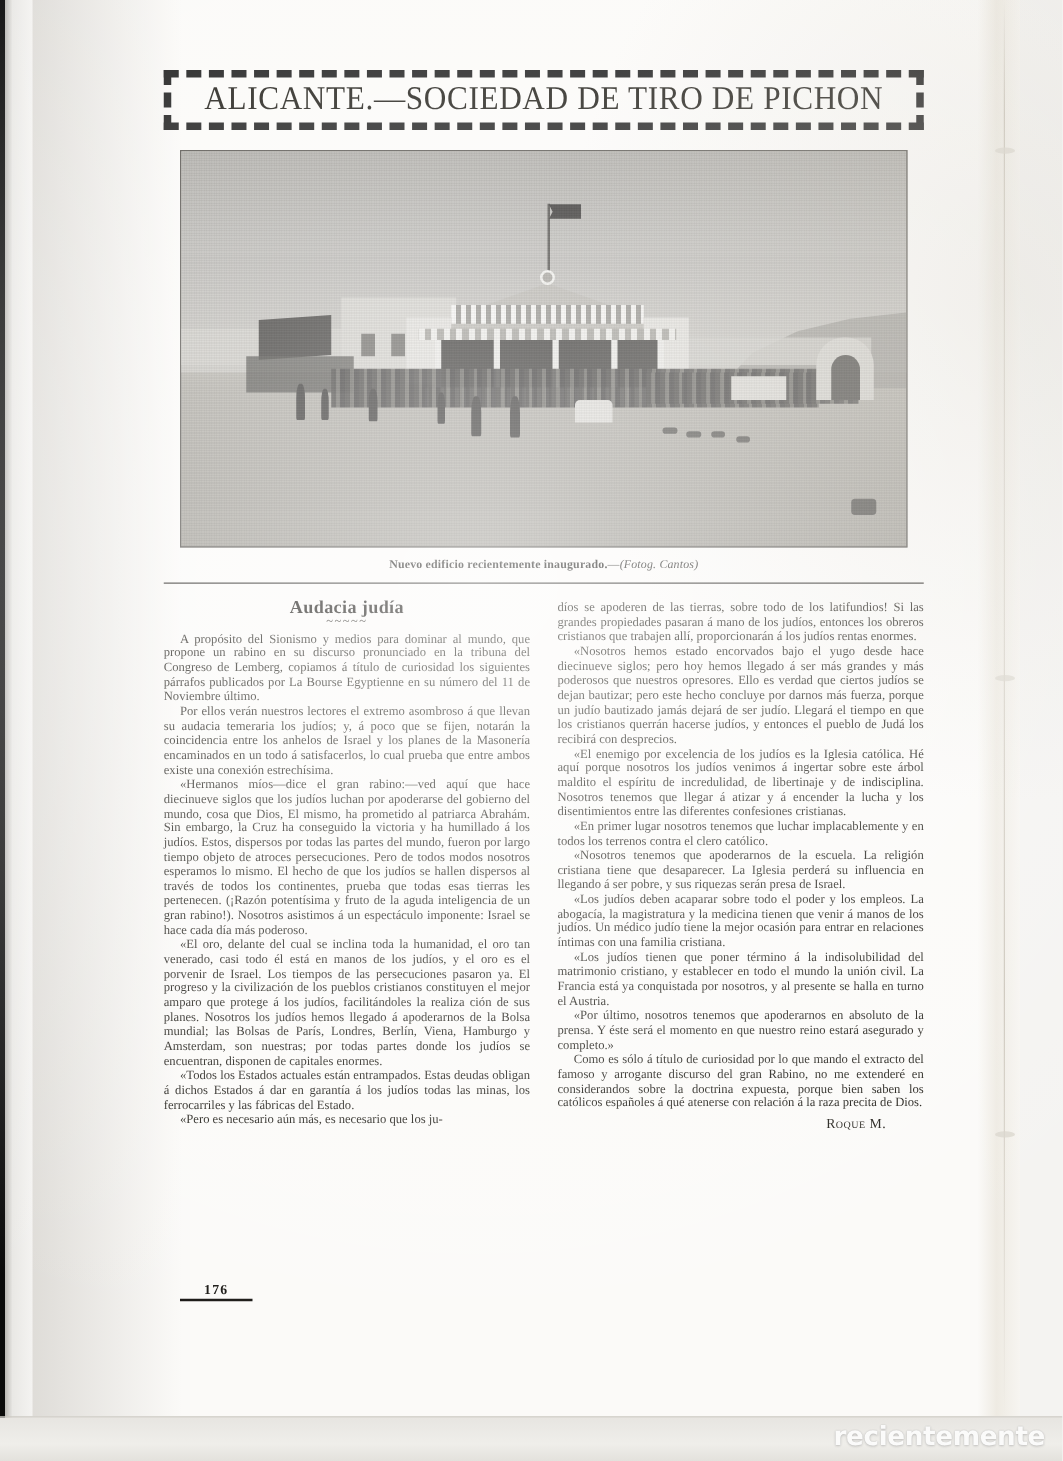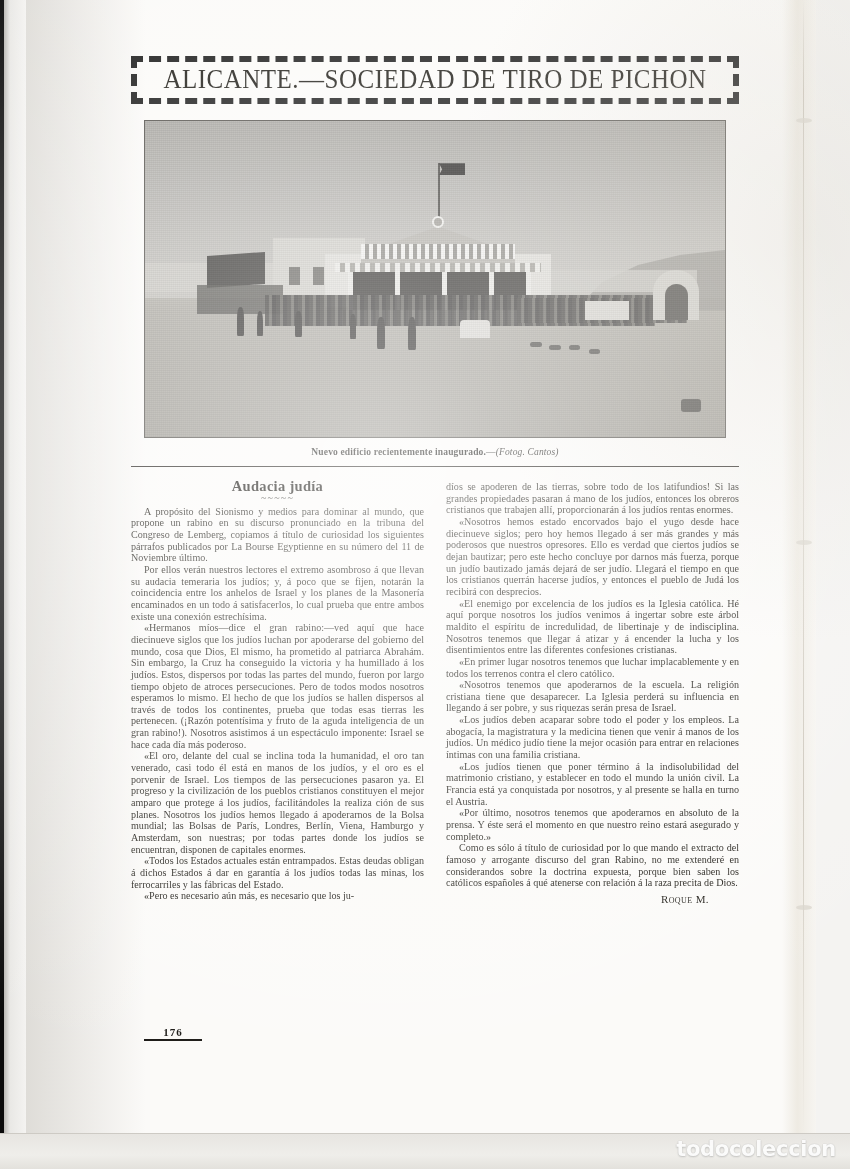"todocoleccion" div.watermark { text: todocoleccion -> recientemente }
